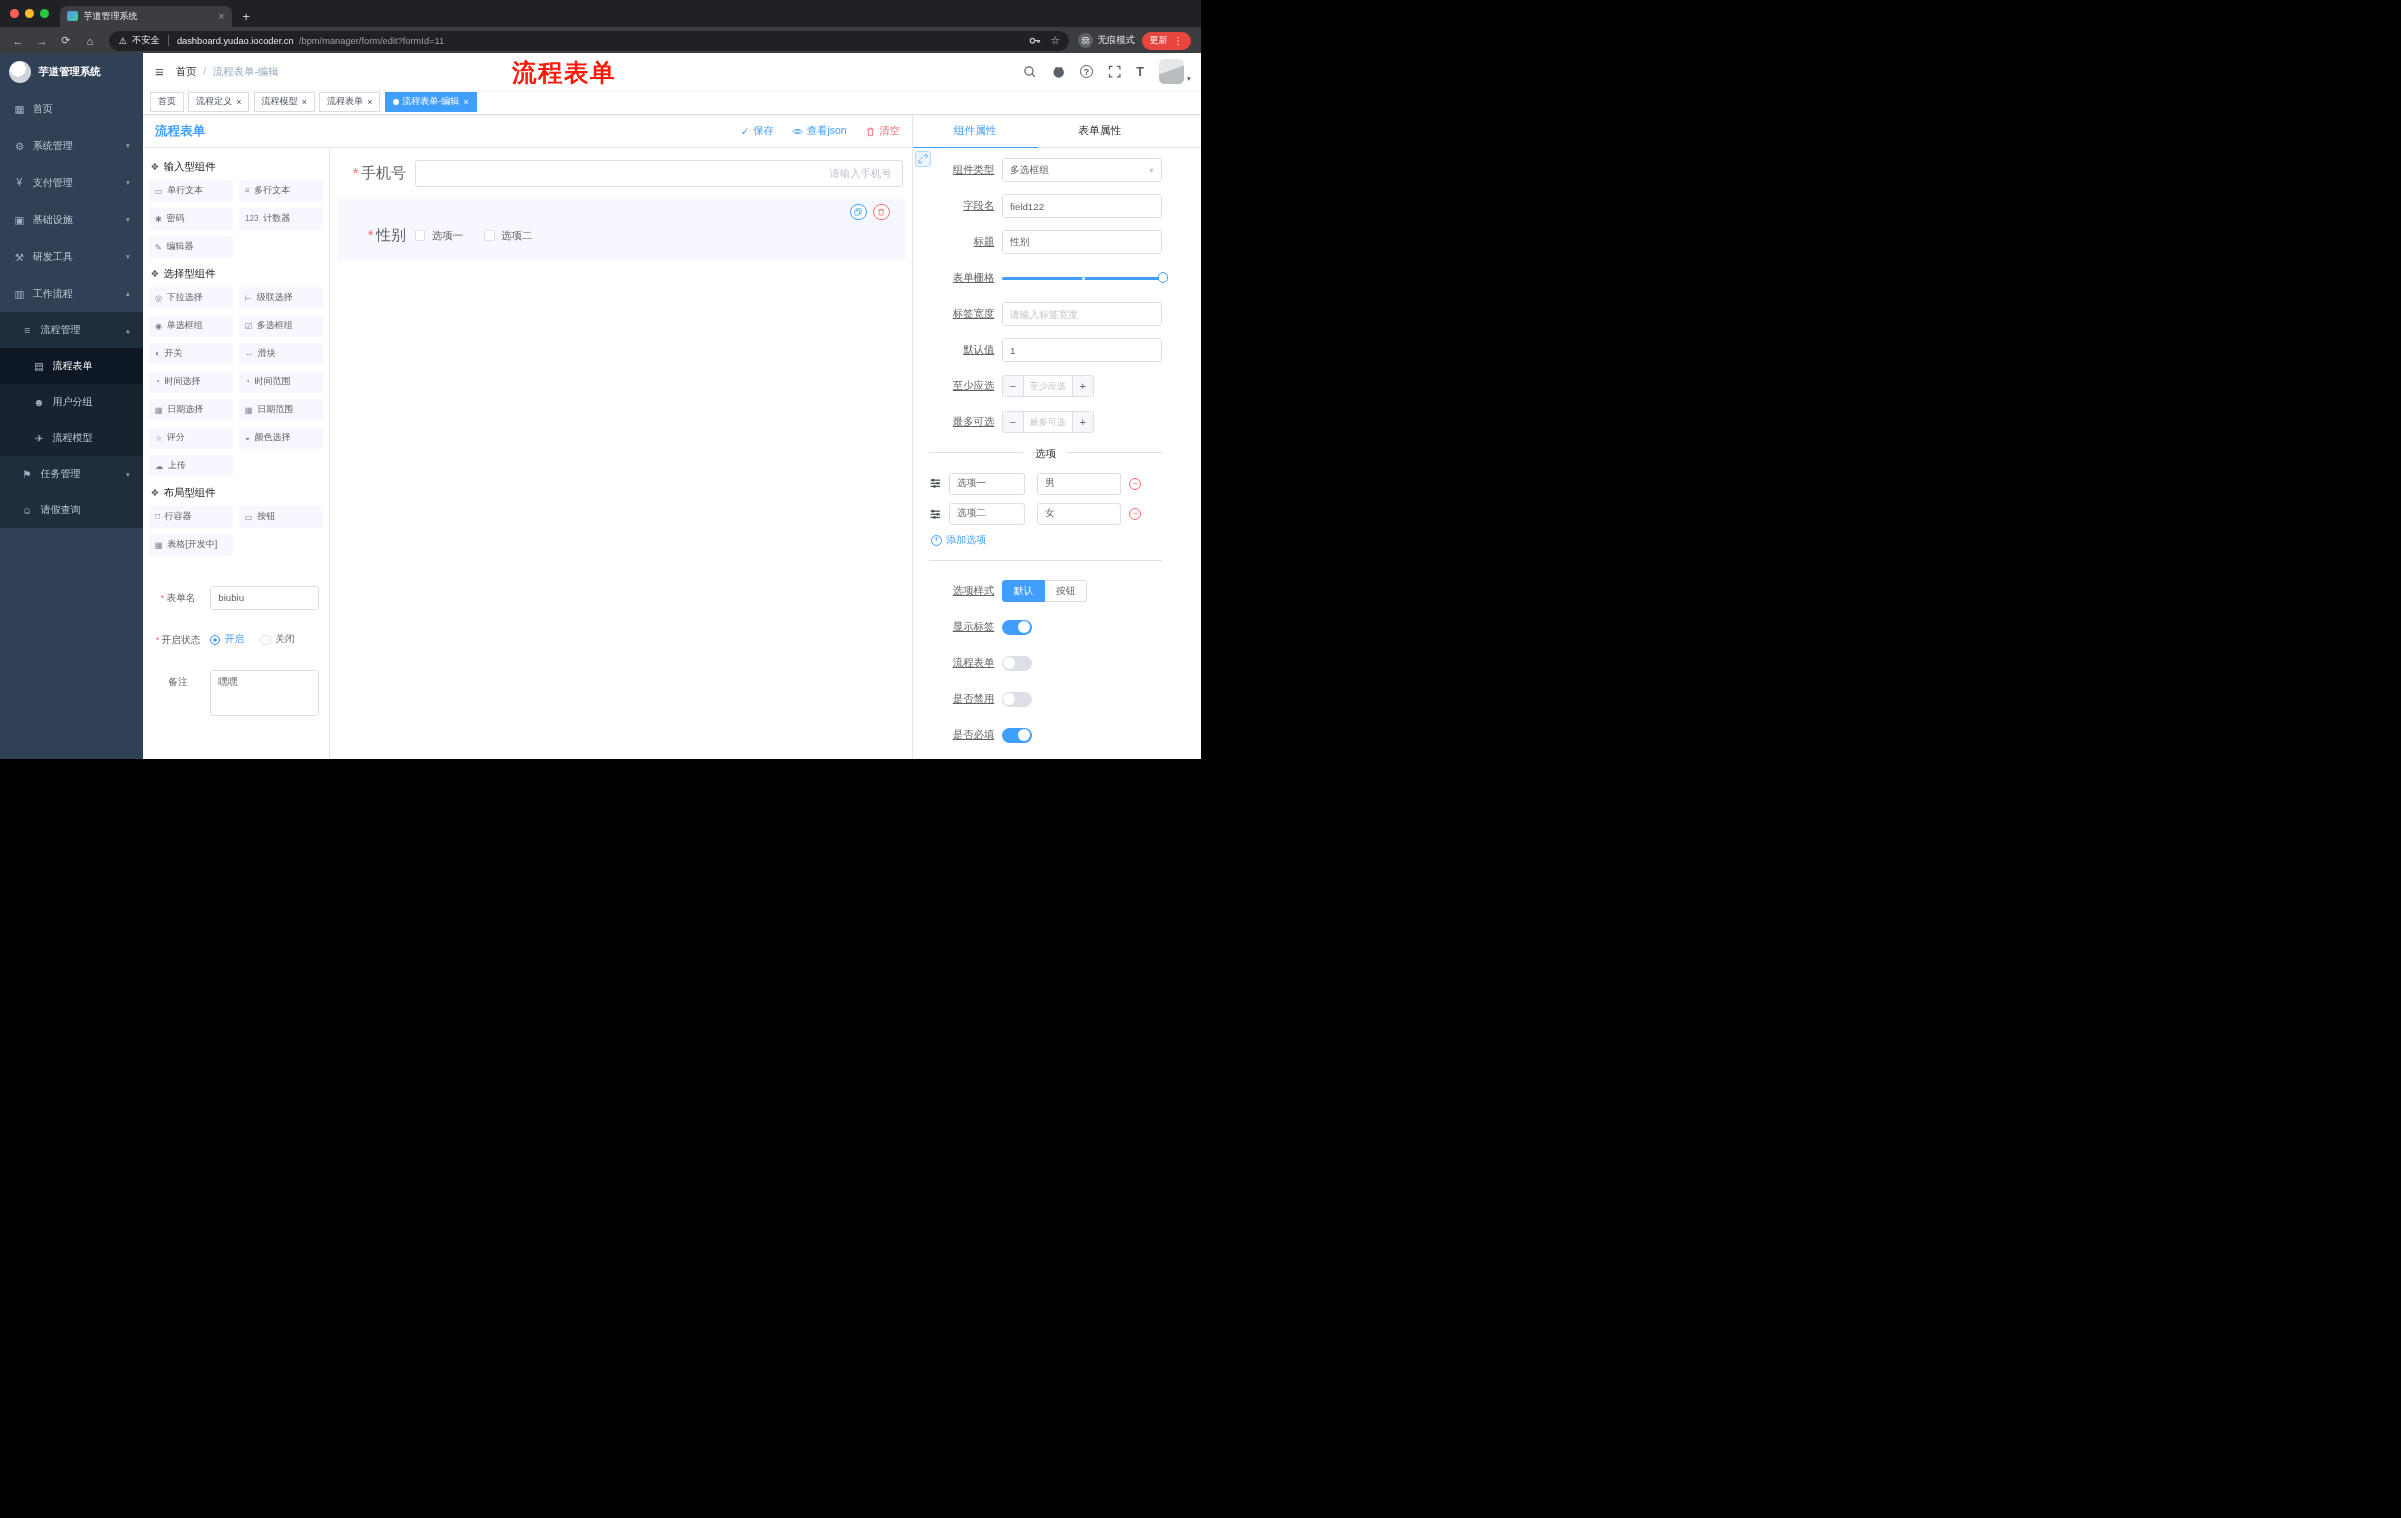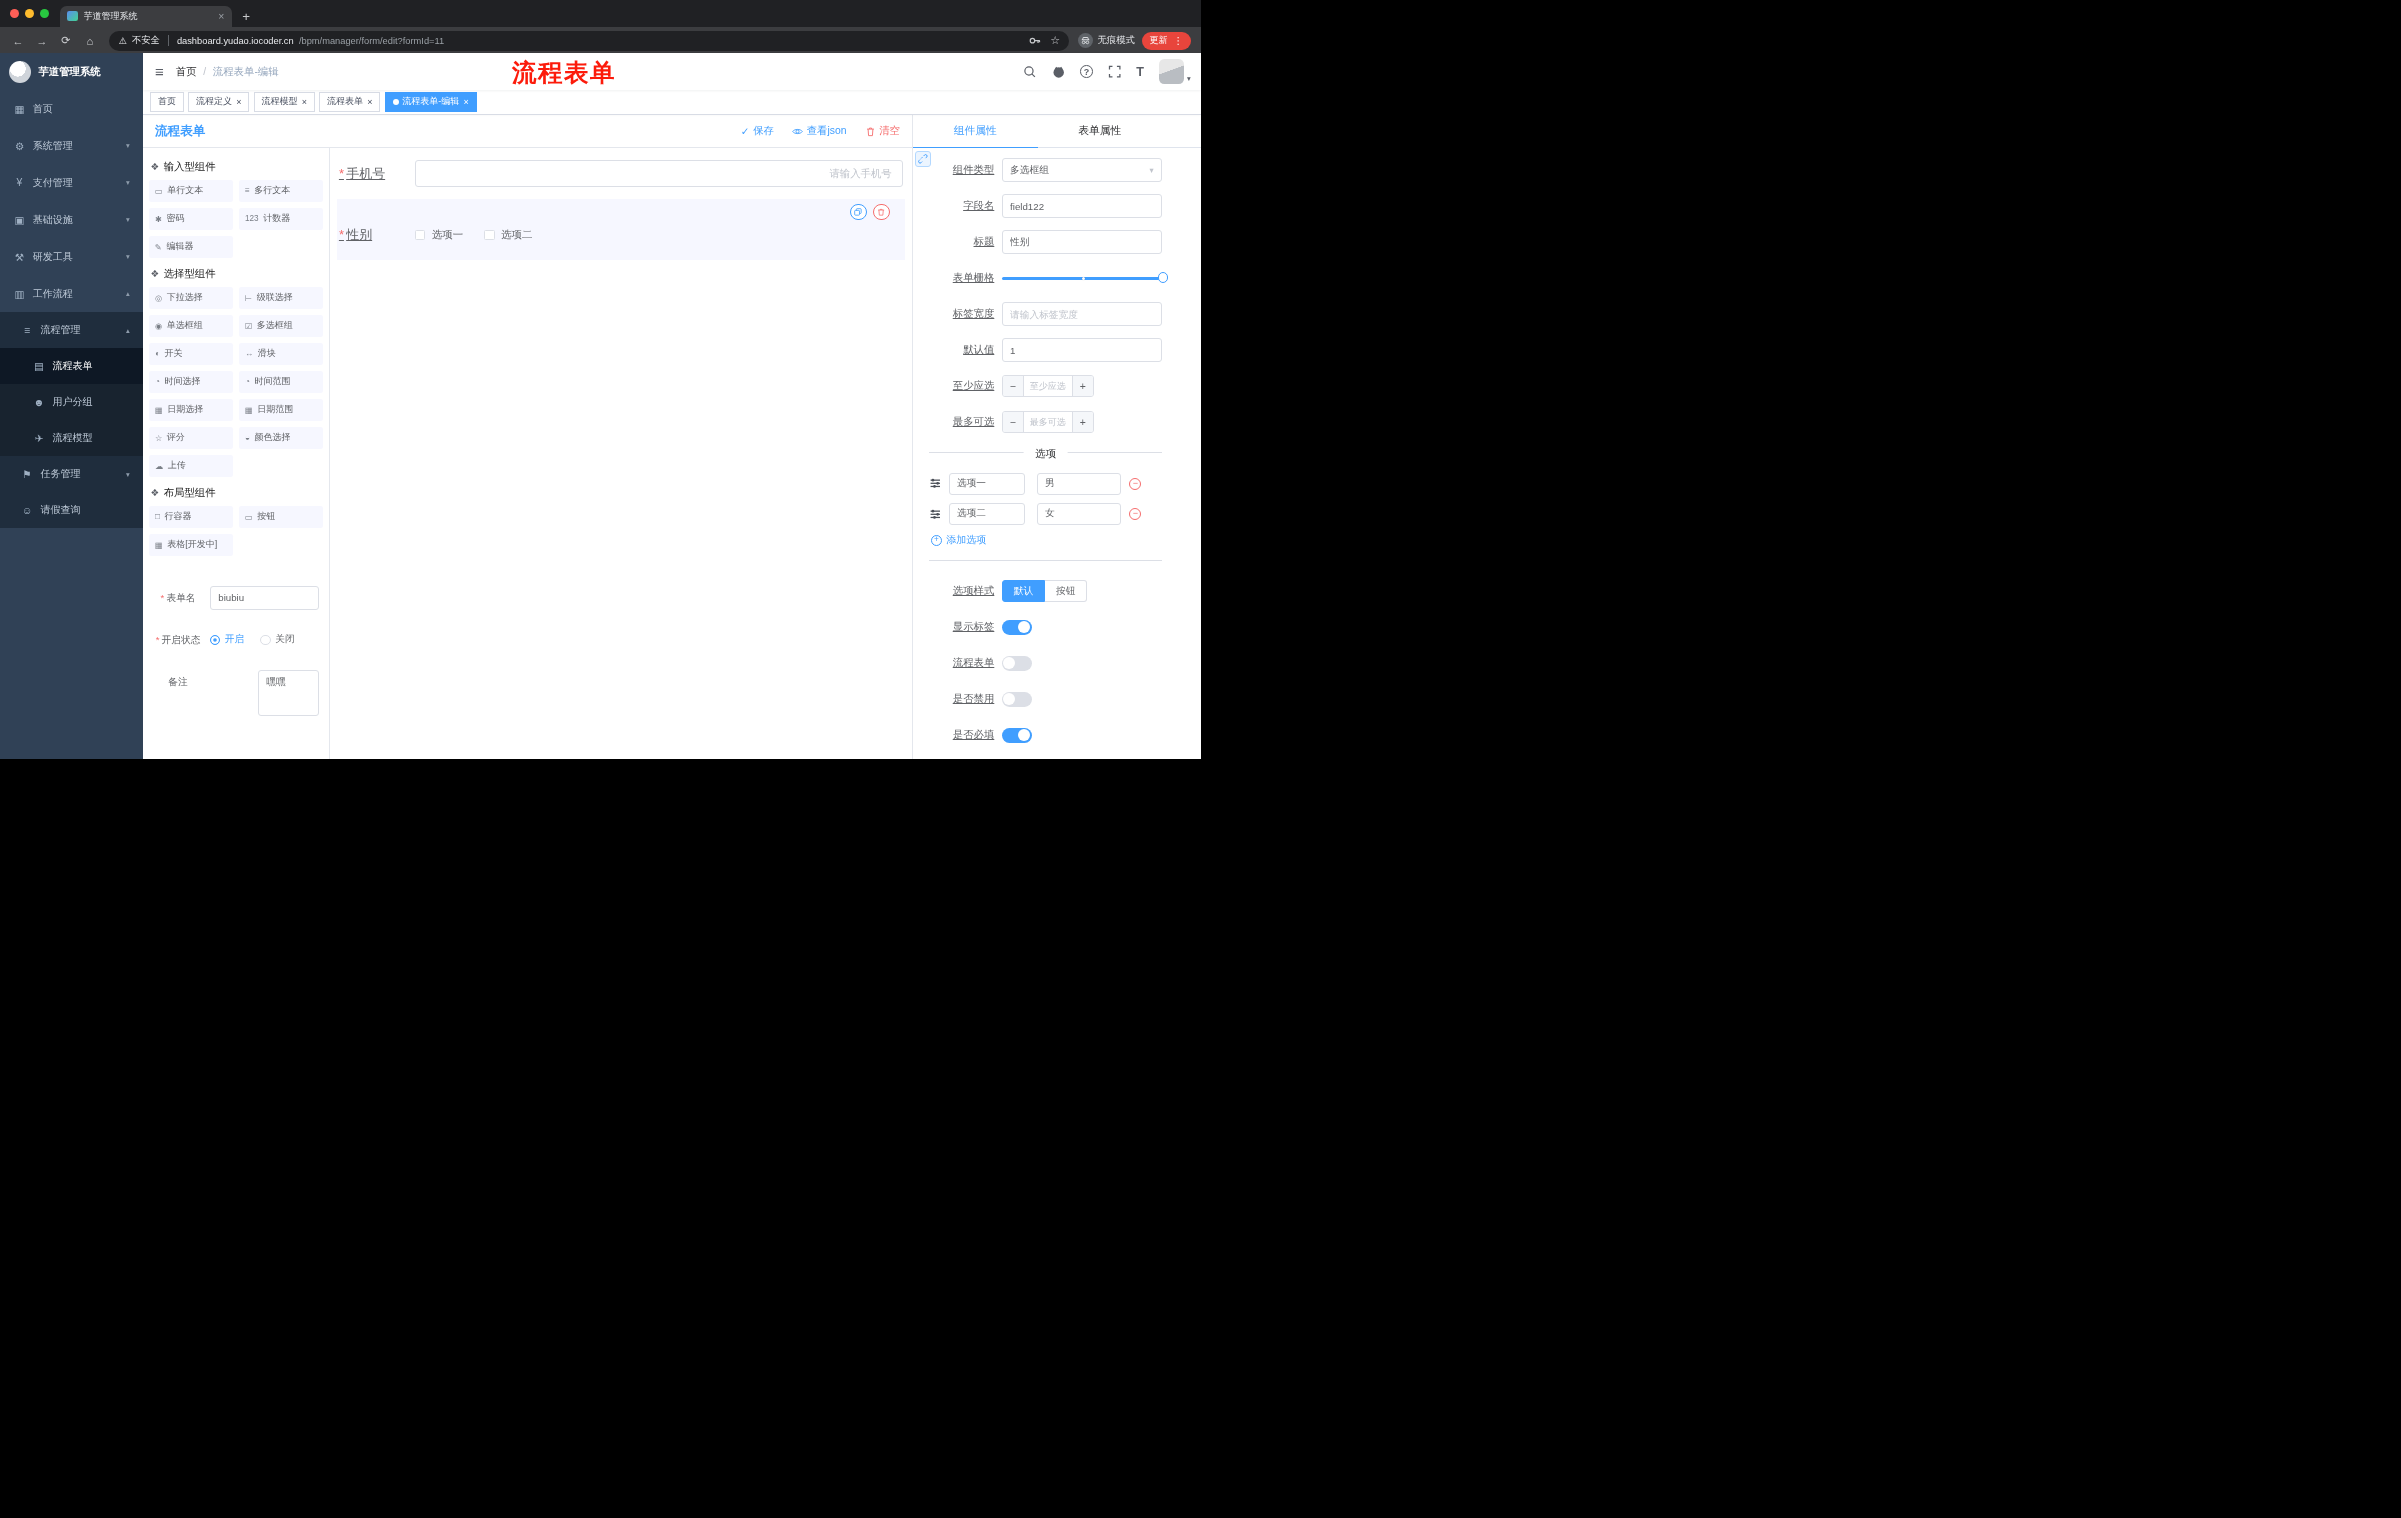"手机号" .field-label { font-size: 13px -> 15px; text-align: left -> right; text-decoration: underline -> none }
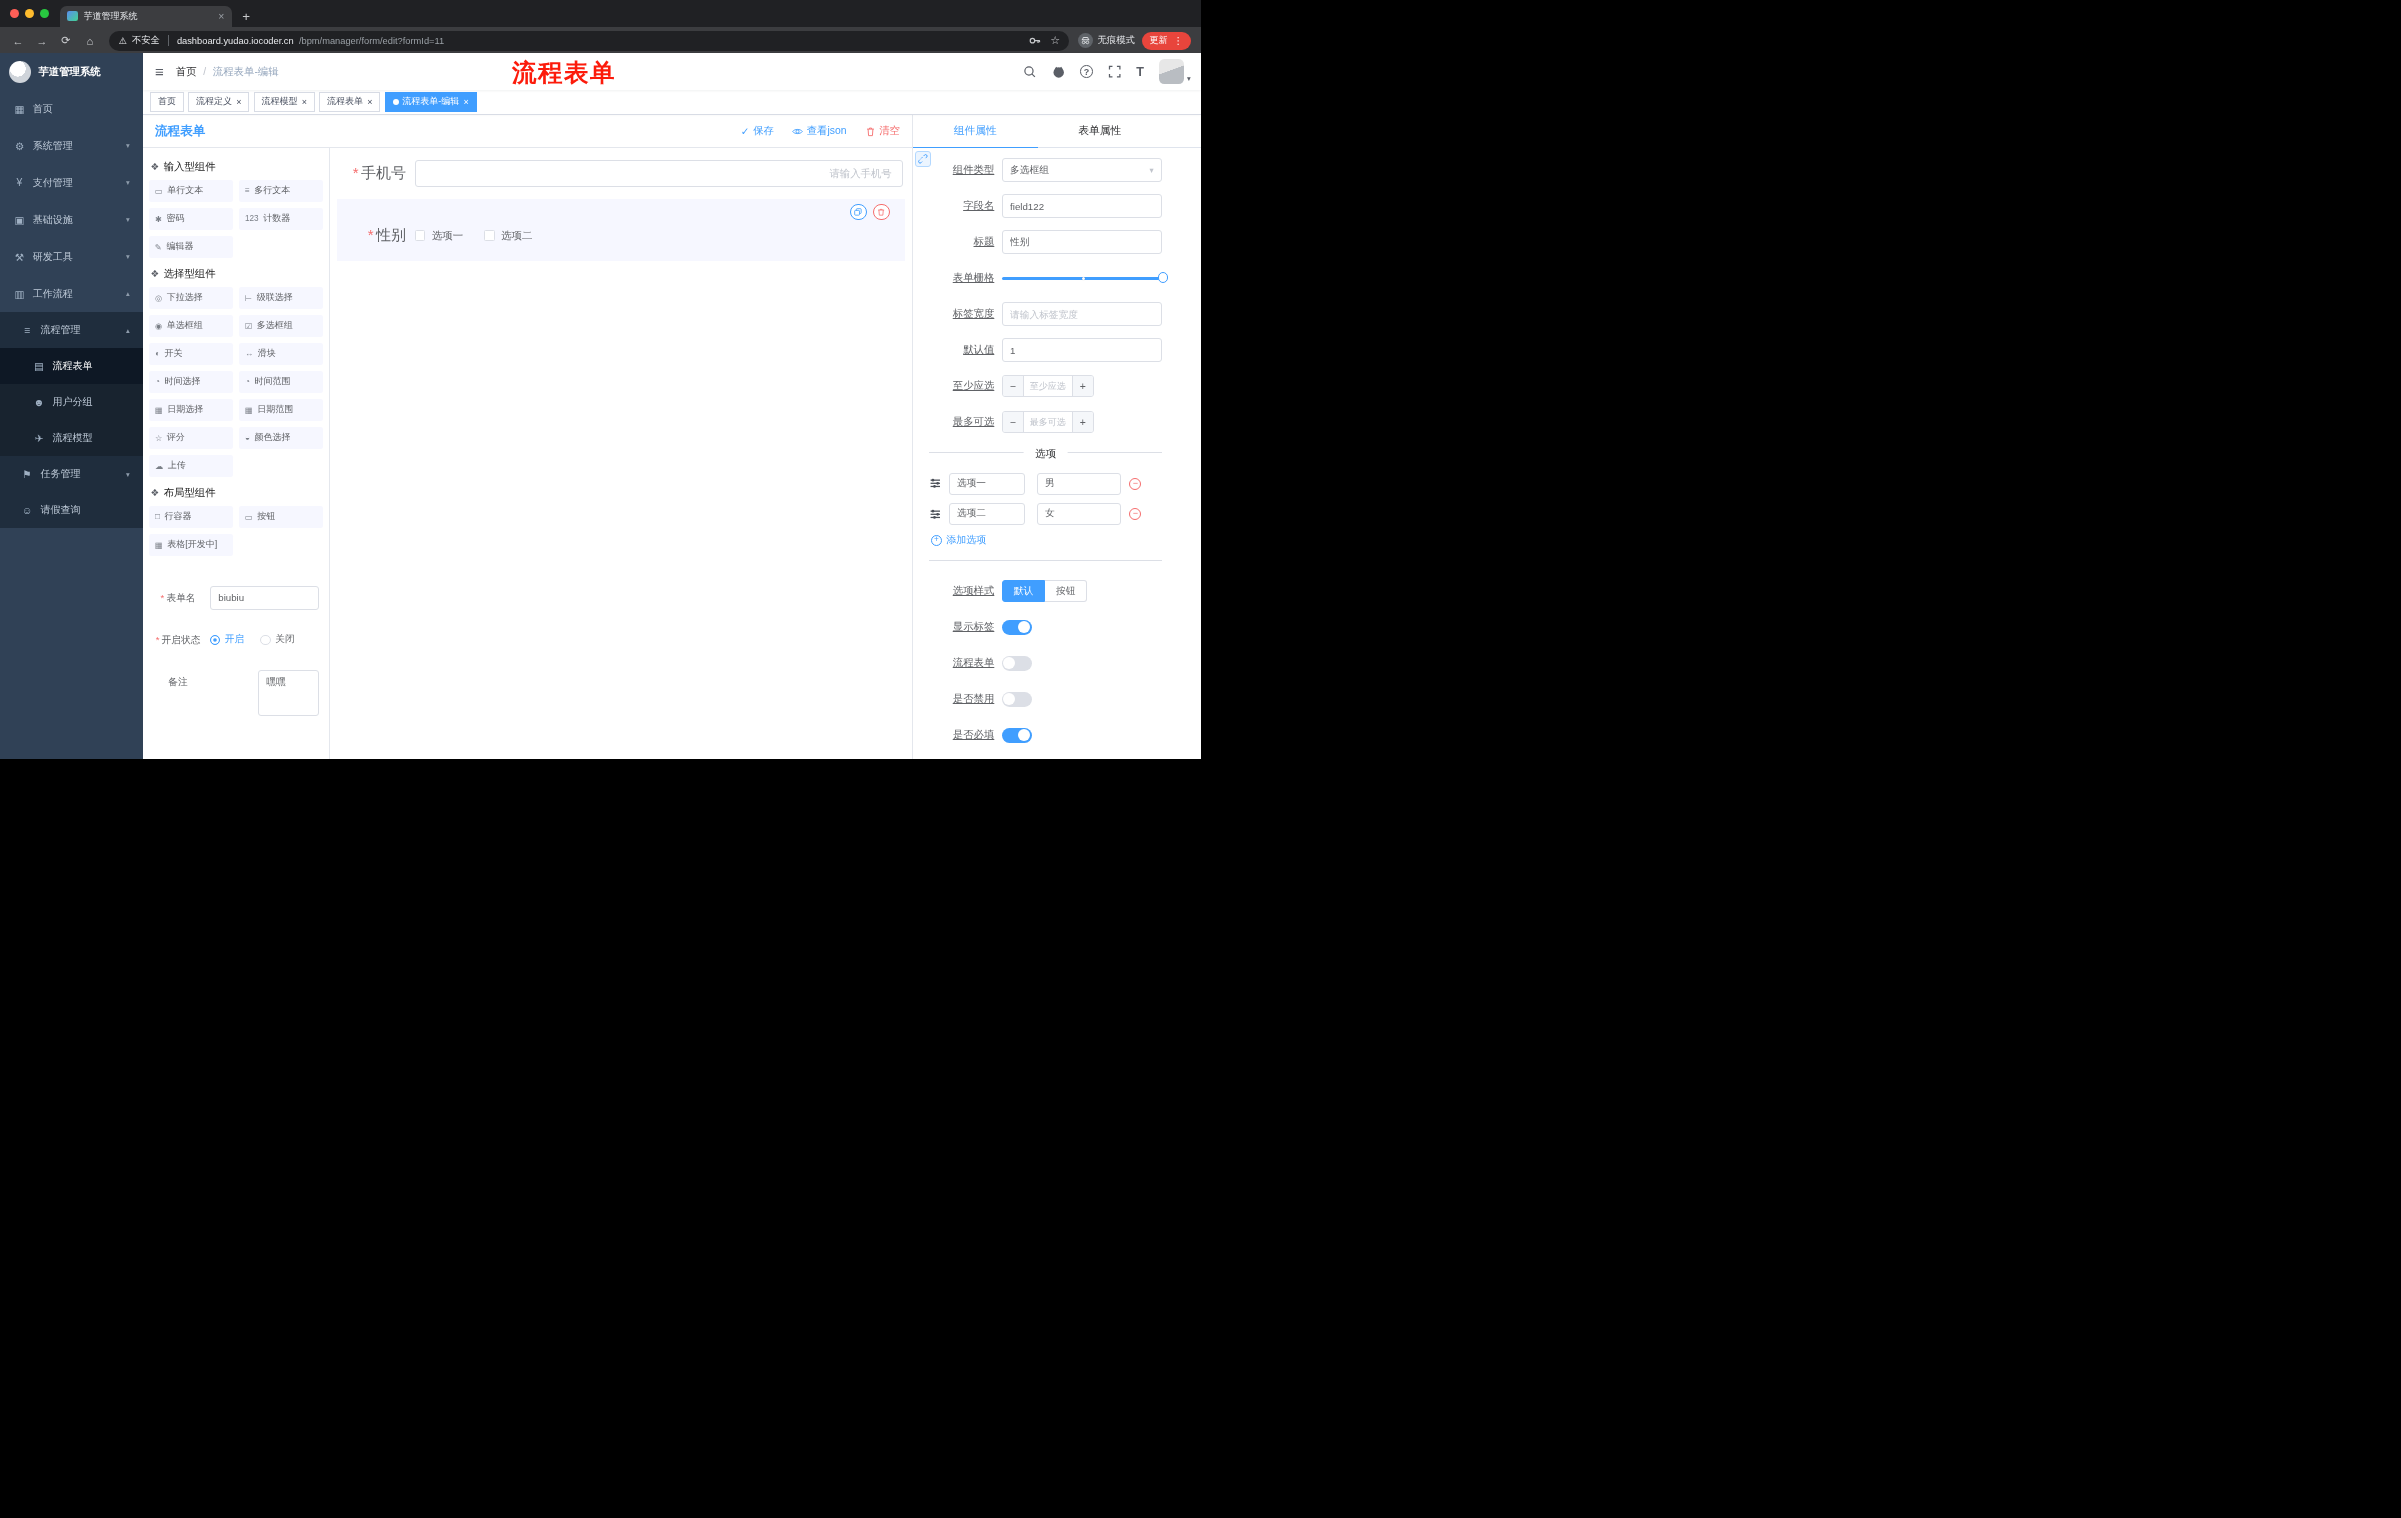"嘿嘿" textarea.meta-input { margin-left: 48px -> none }
